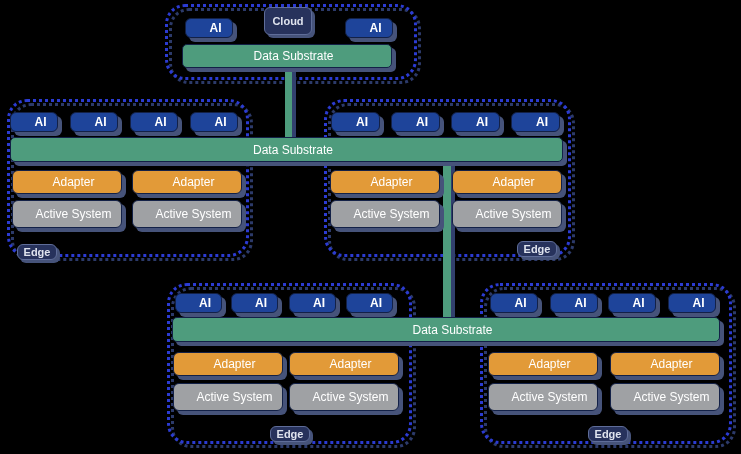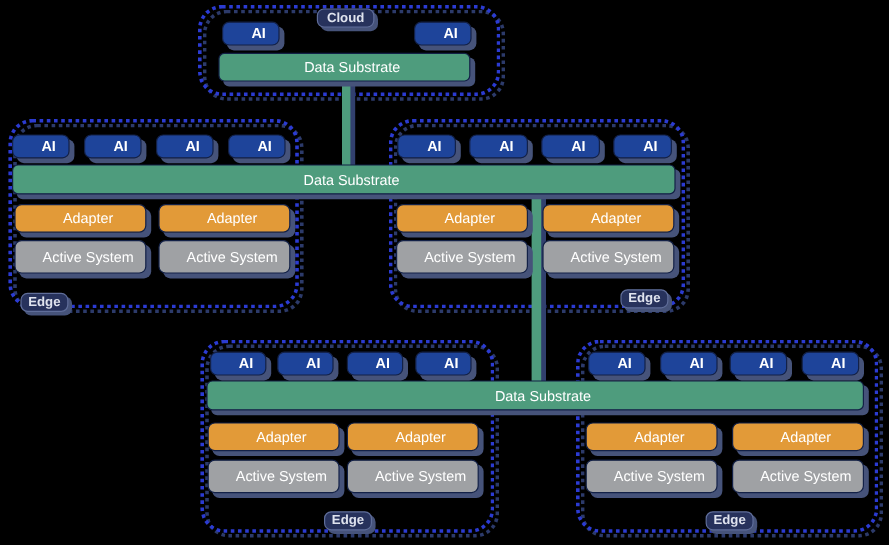"Cloud" div.badge { height: 16px -> 28px }
